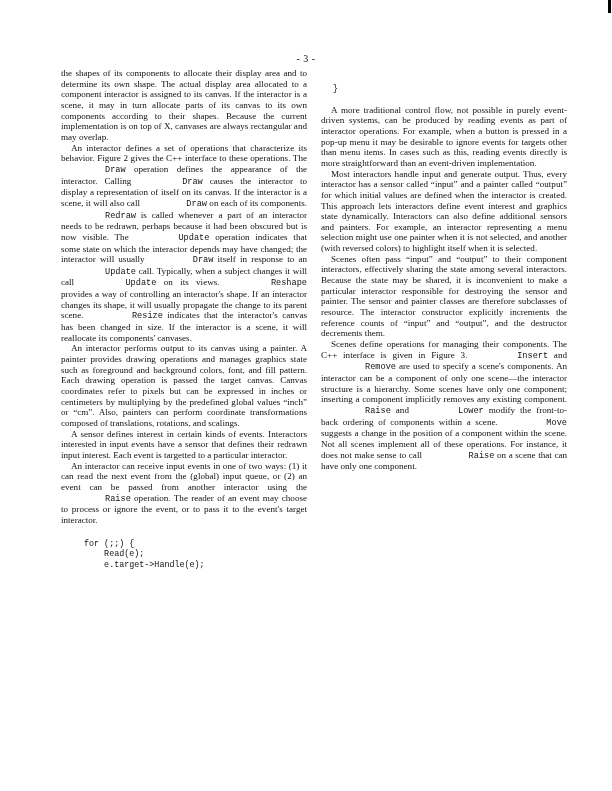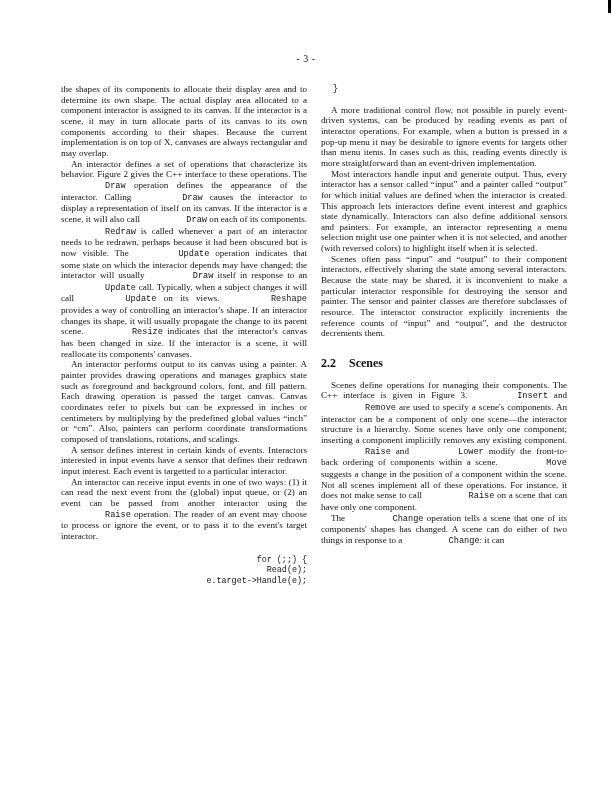"the shapes of its components" .col-left { top: 84px -> 68px }
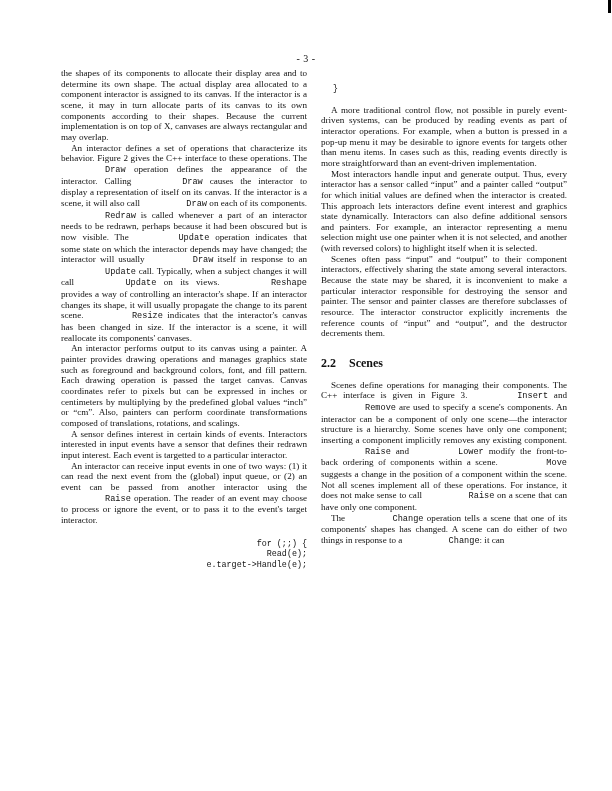"2.2 Scenes" div.section-heading { html: <div><span>2.2</span><span>Scenes</span></div> -> none }
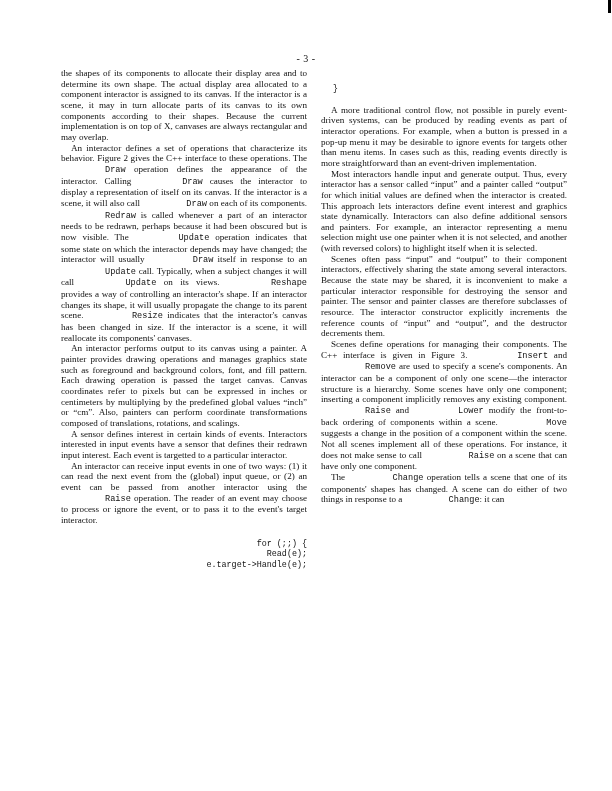"The Change operation tells a" p.para { html: <p><span>The </span><span>Change</span><span> operation tells a scene that one of its components' shapes has changed. A scene can do either of two things in response to a </span><span>Change</span><span>: it can</span></p> -> none }
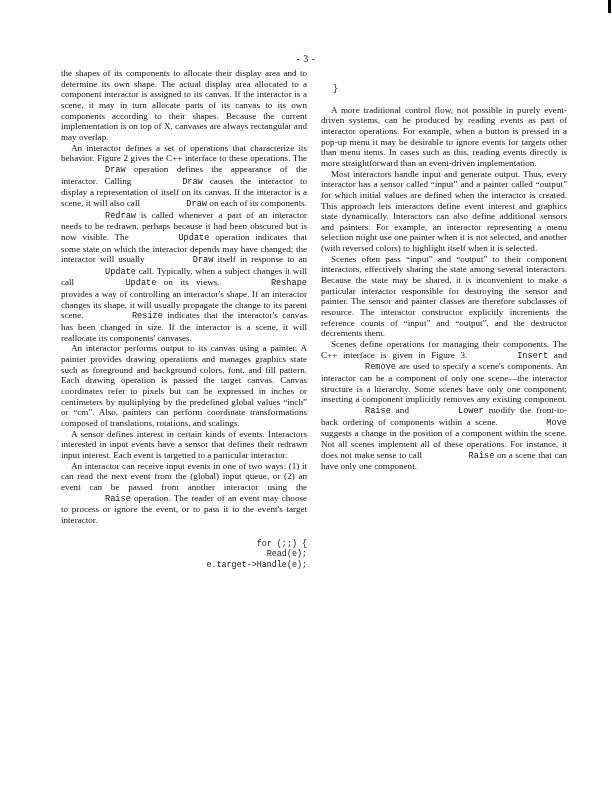"for (;;) {" .code-block { text-align: right -> left }
